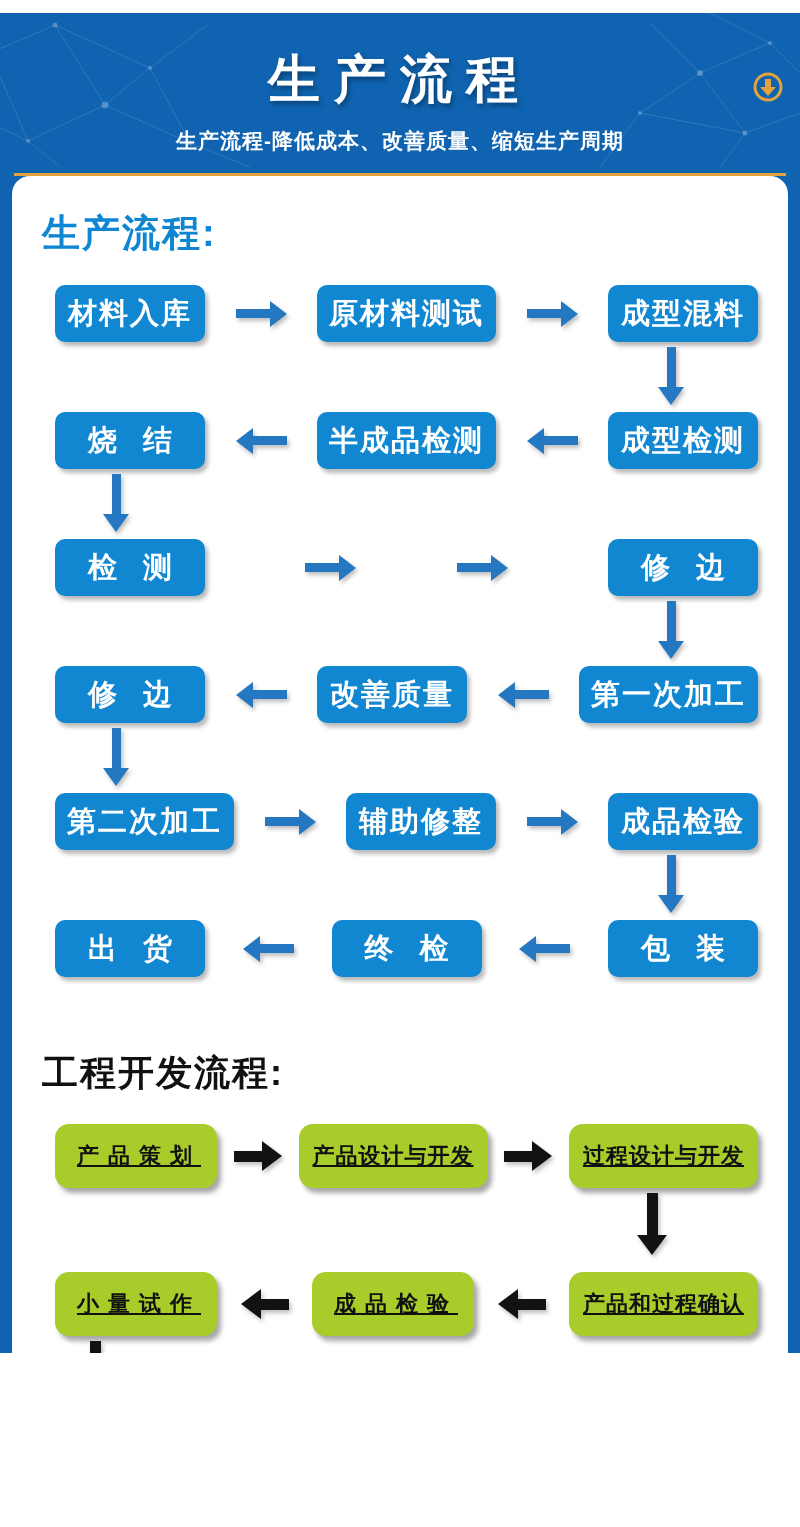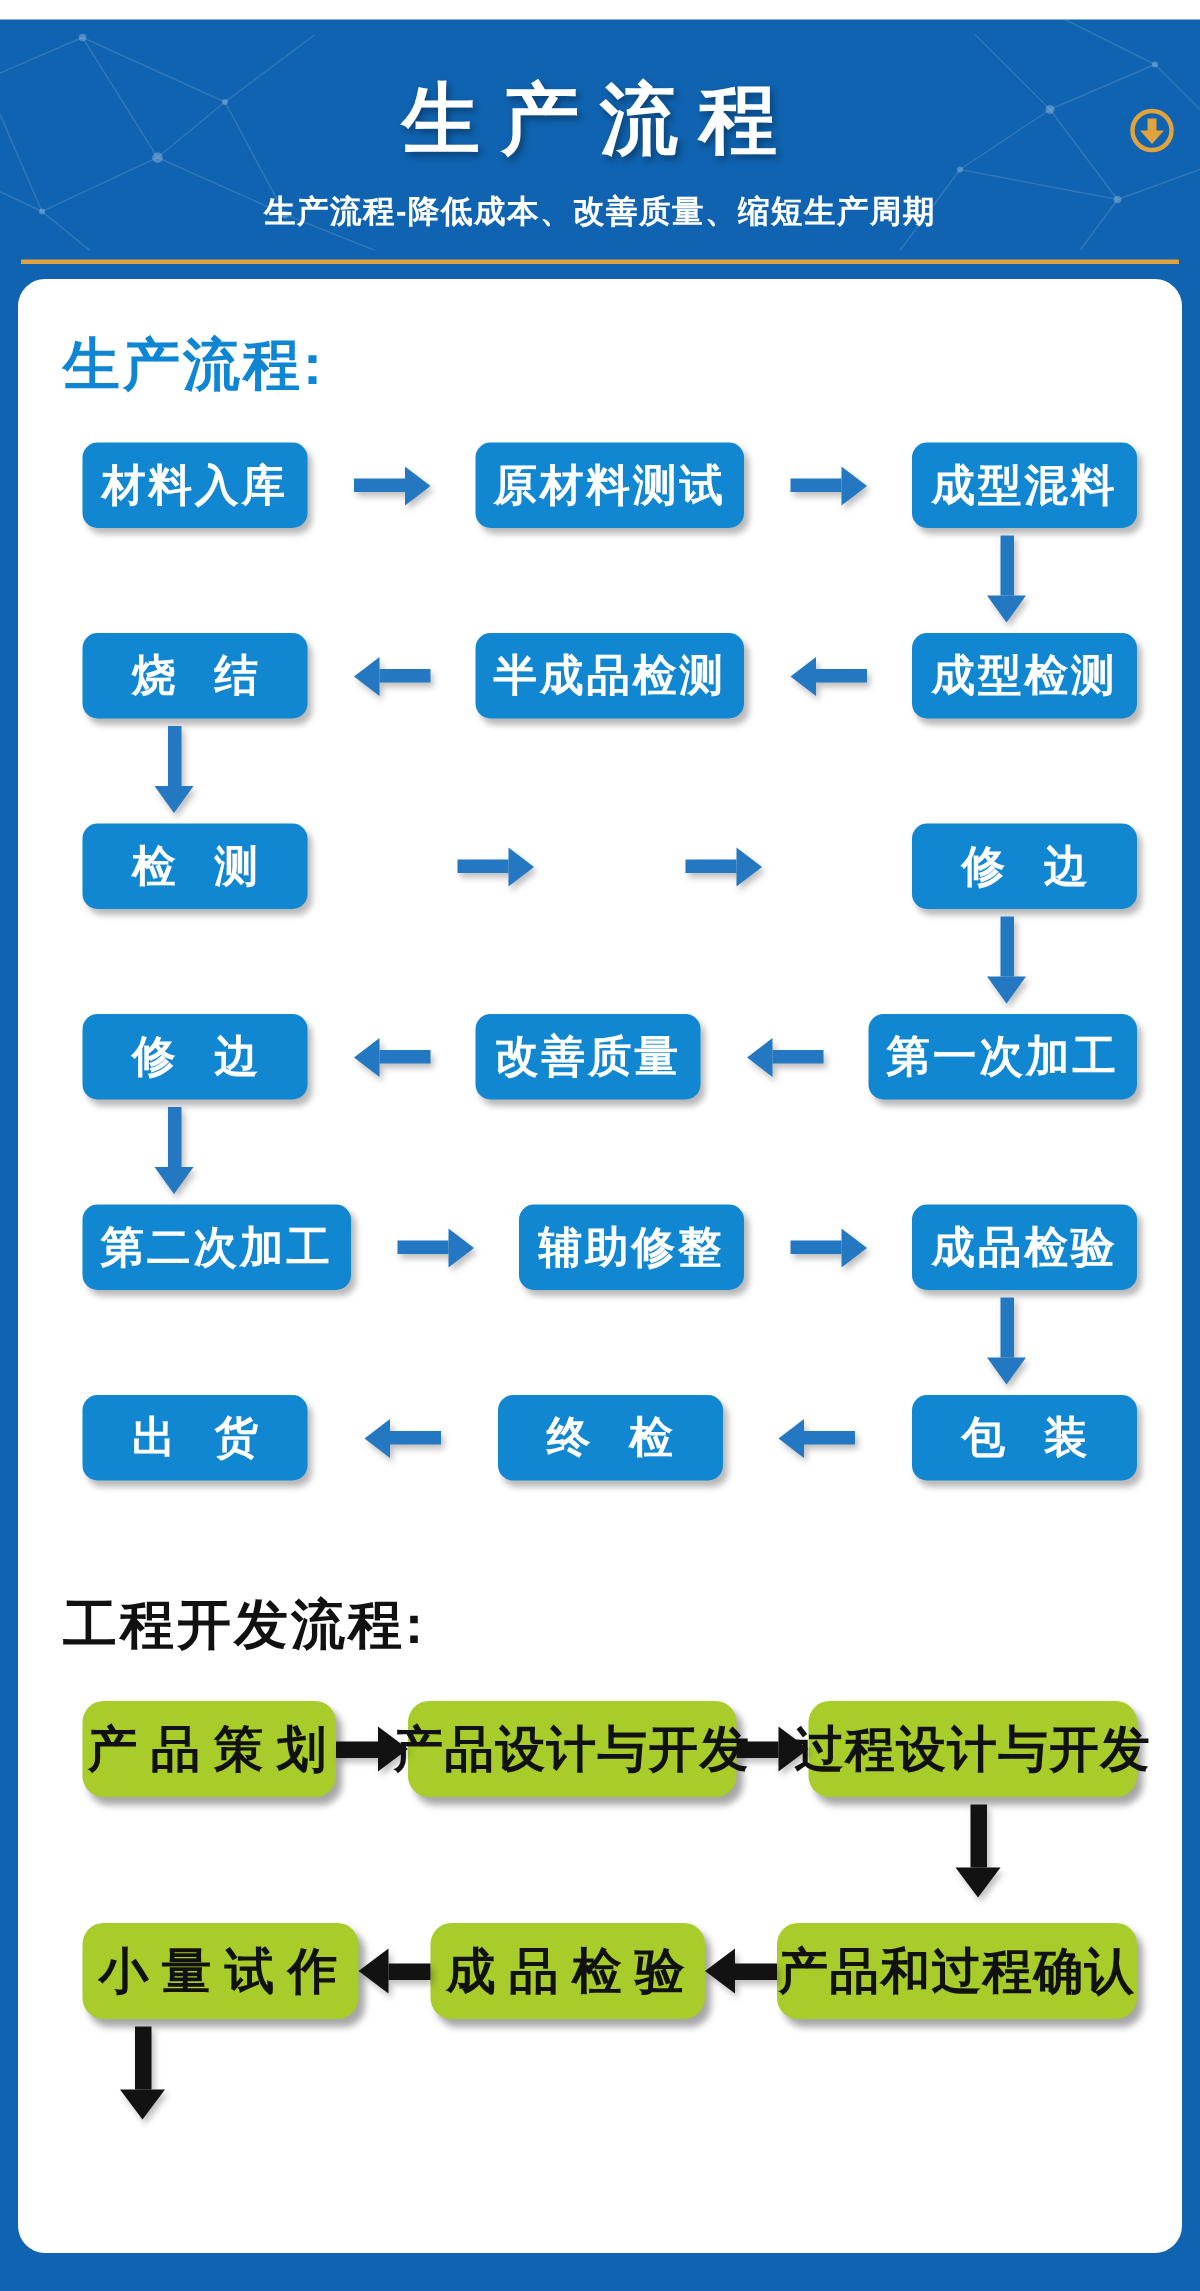"生产流程" .page { height: 1527px -> 1353px }
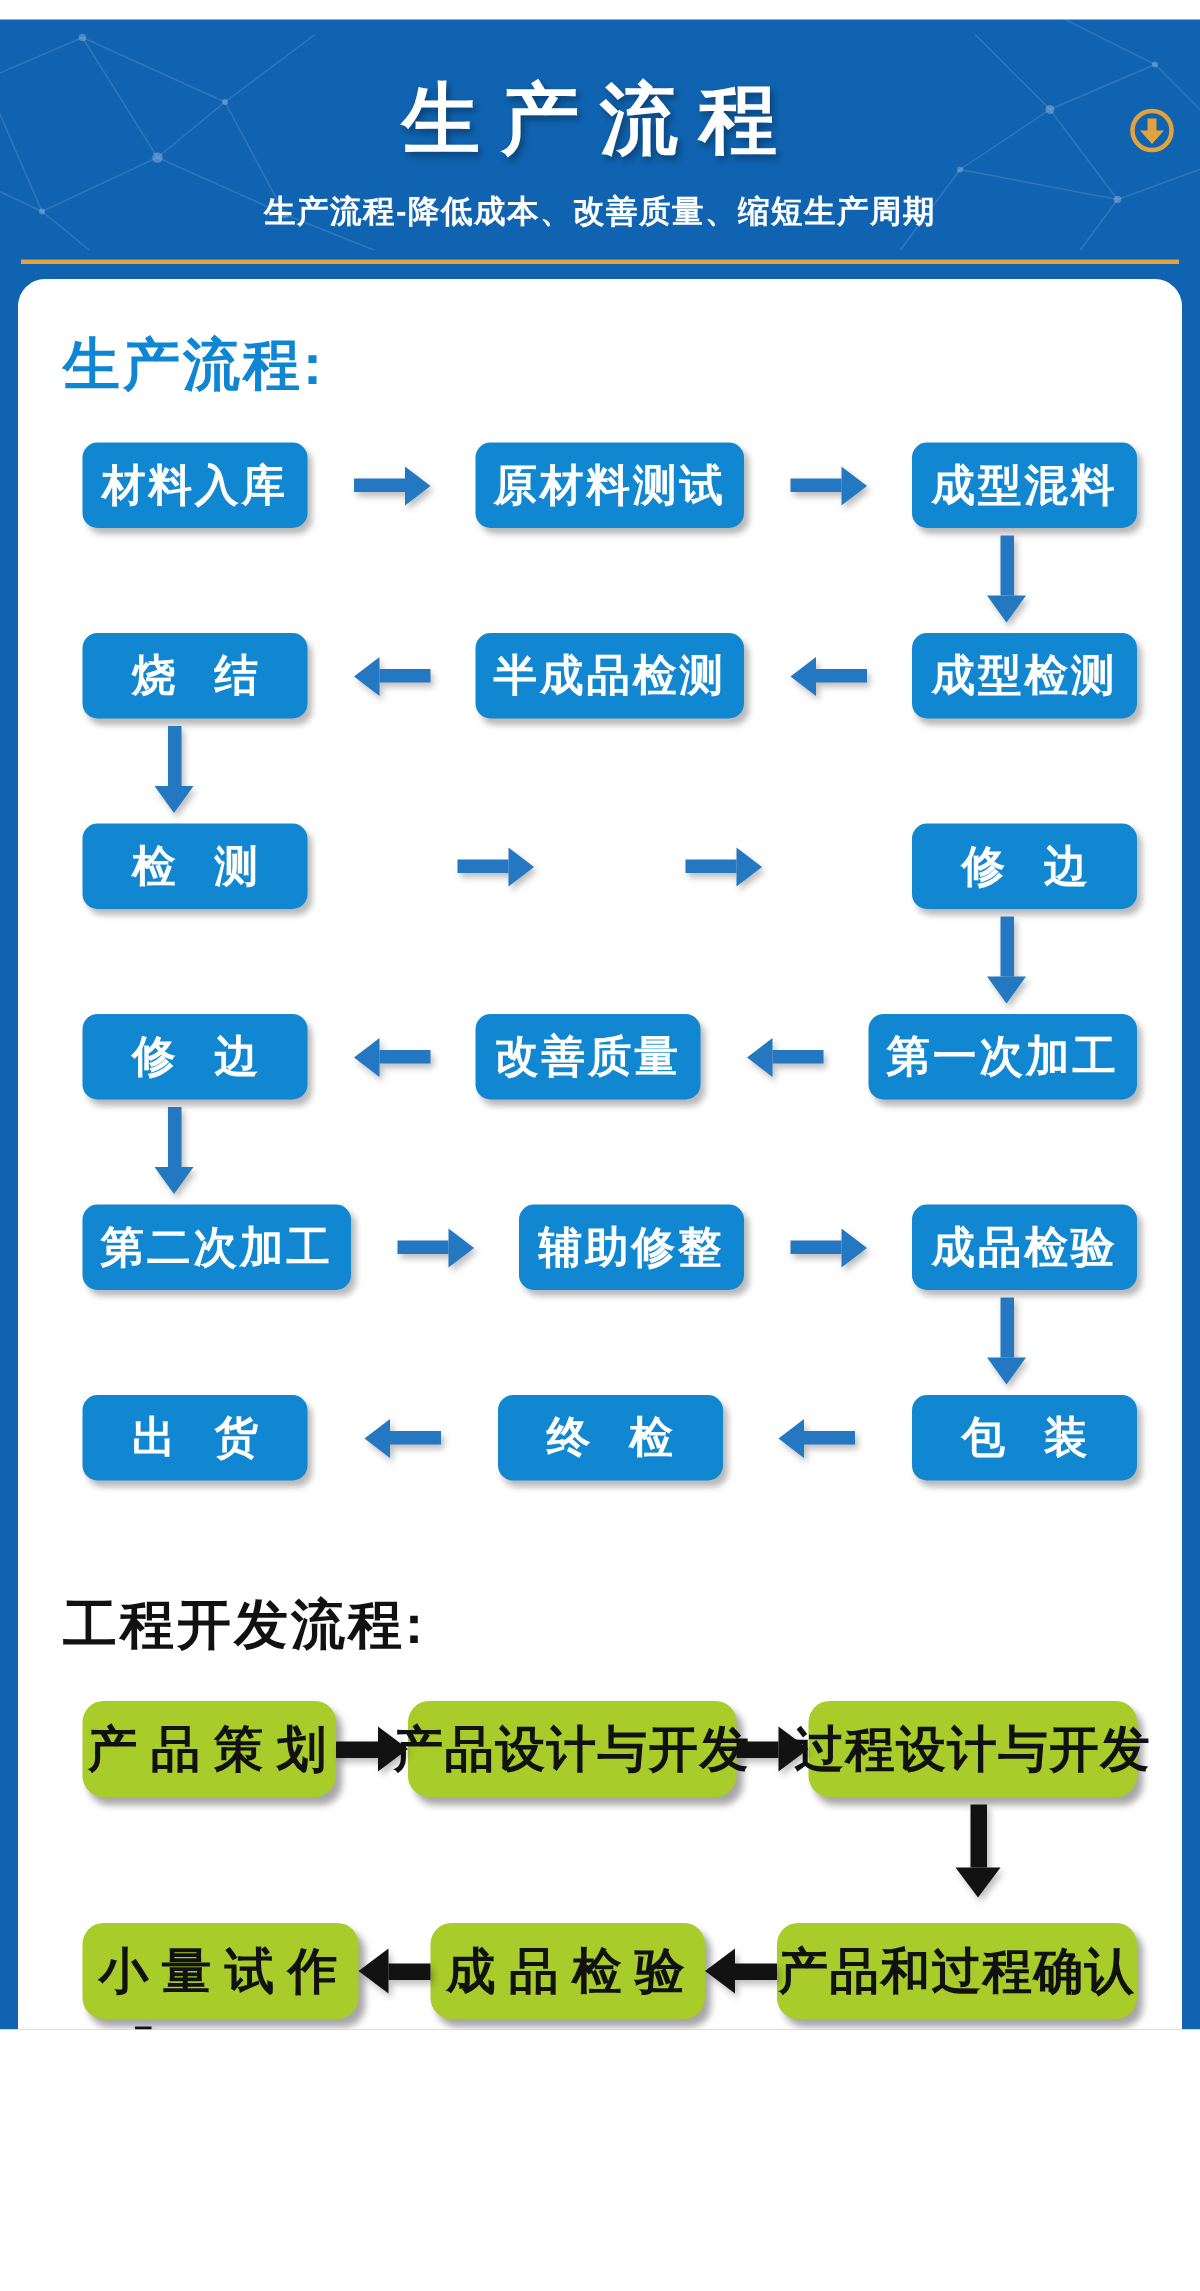"生产流程:" .card { margin: 10px 12px 0 -> 0 12px 0 }
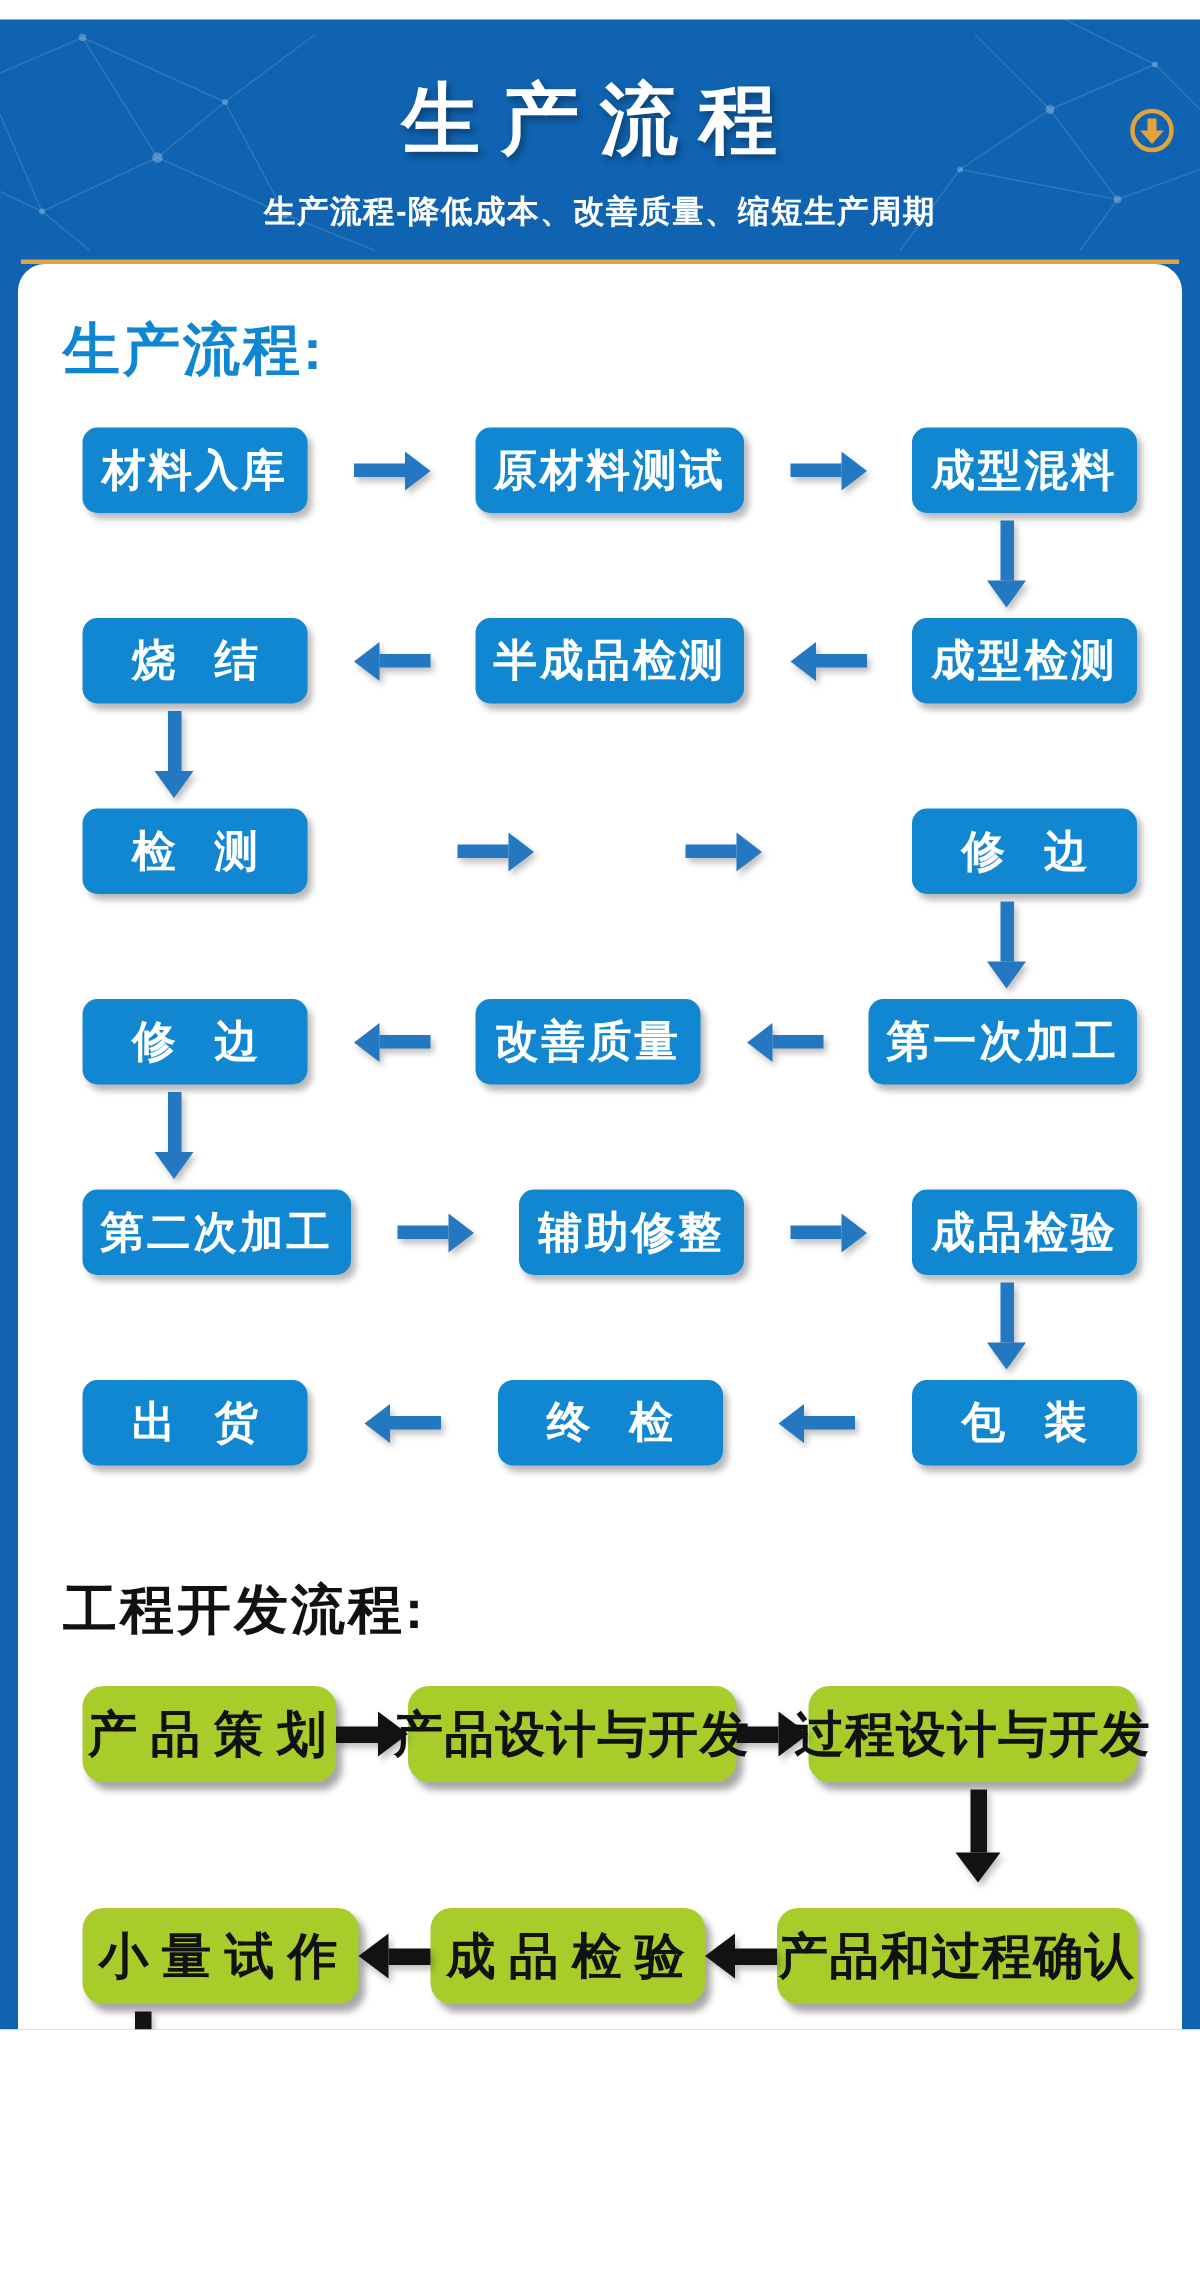"产品策划" .fbox.green { font-size: 33px -> 22px; text-decoration: none -> underline }
